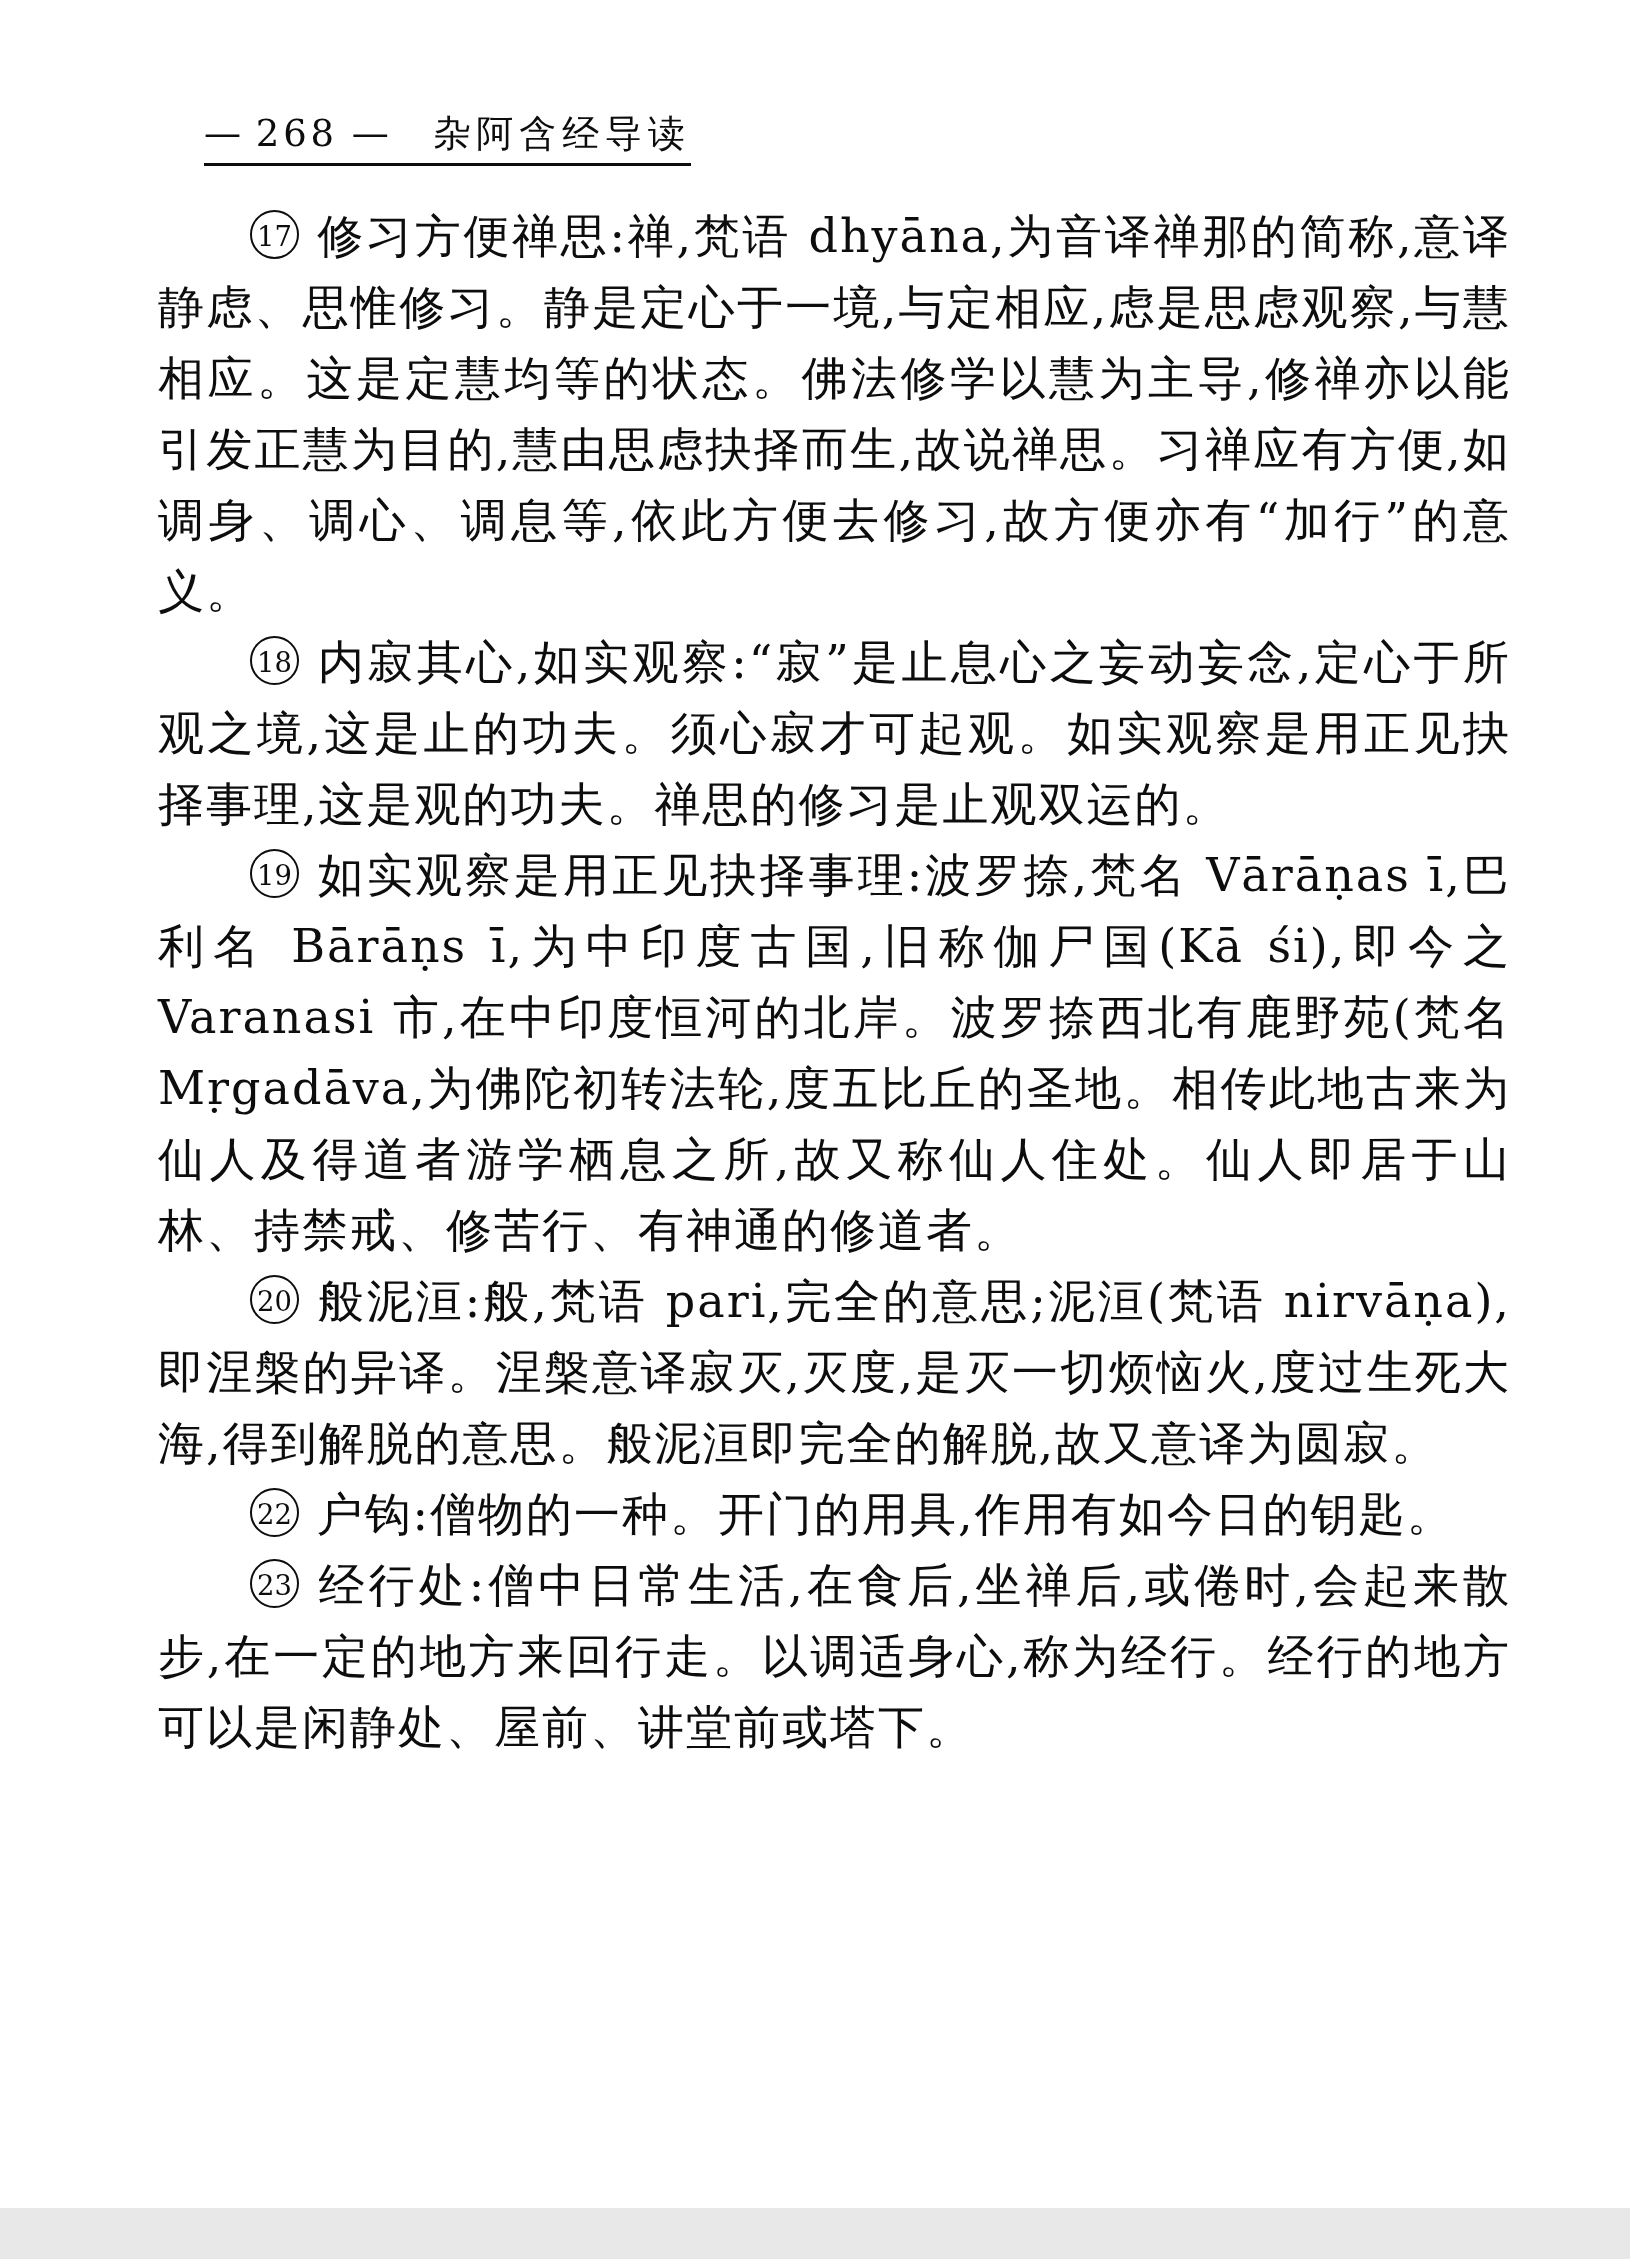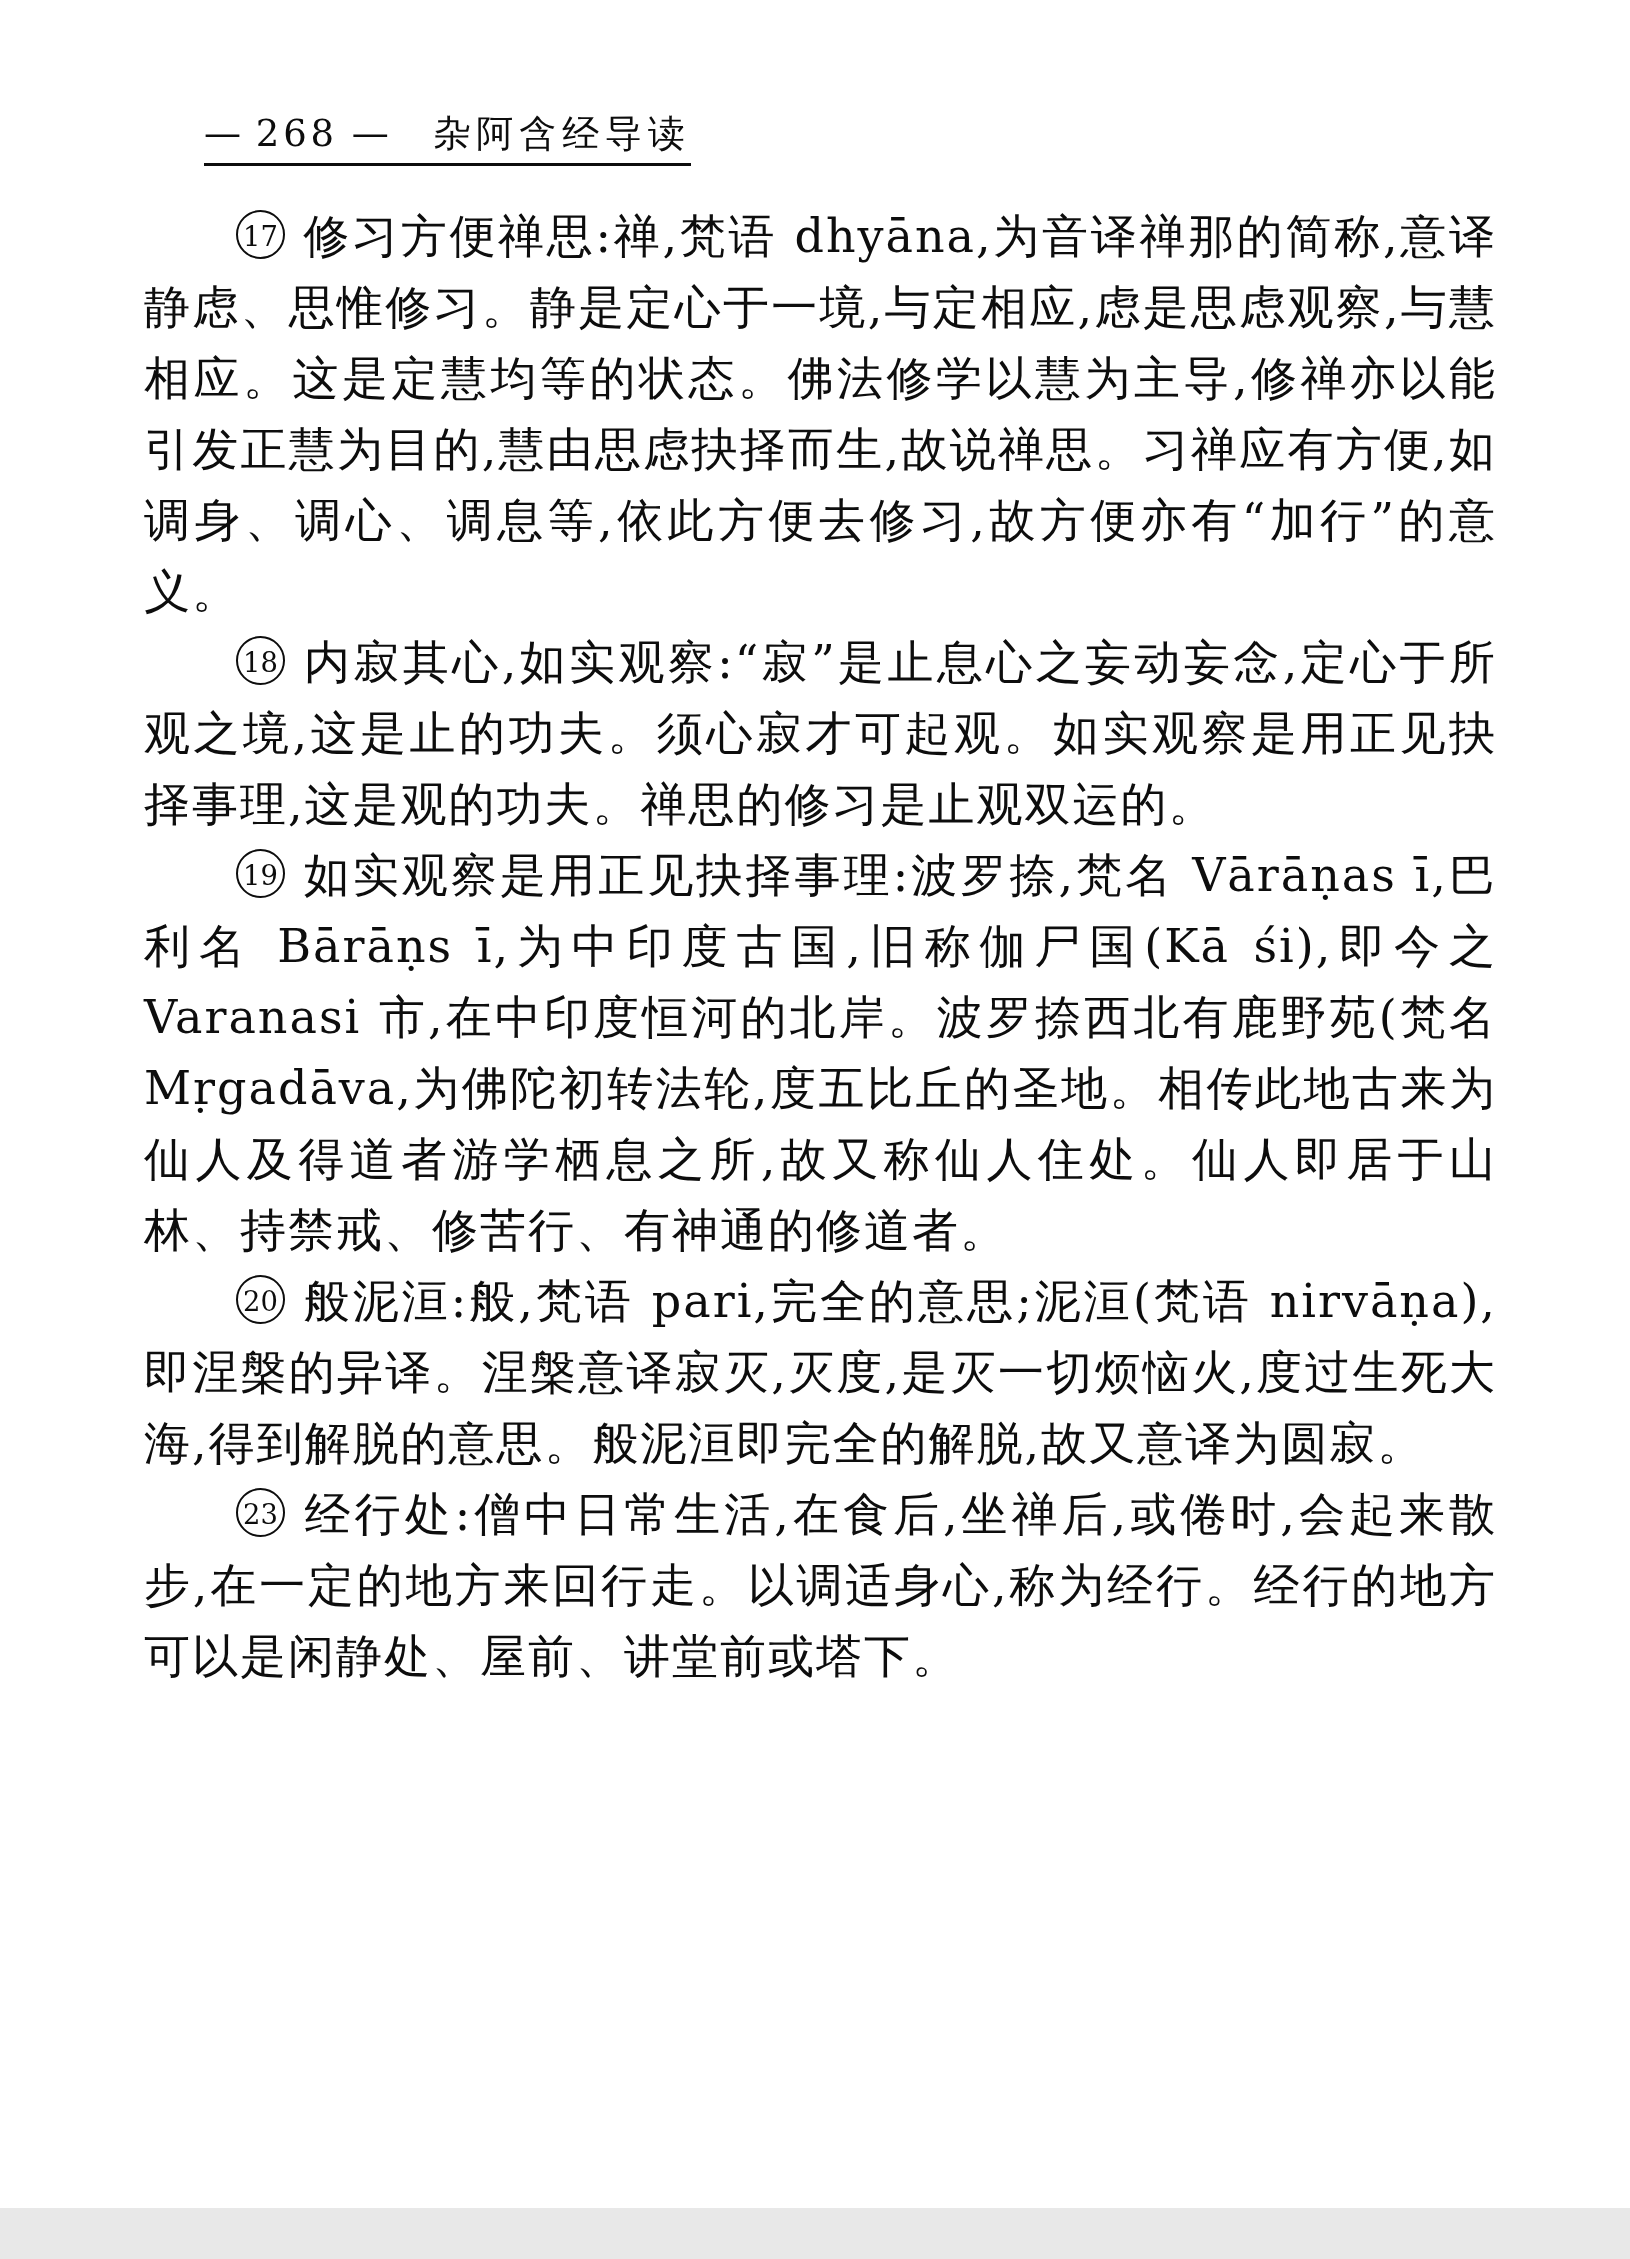"17 修习方便禅思:禅,梵语" .notes { left: 144px -> 158px }
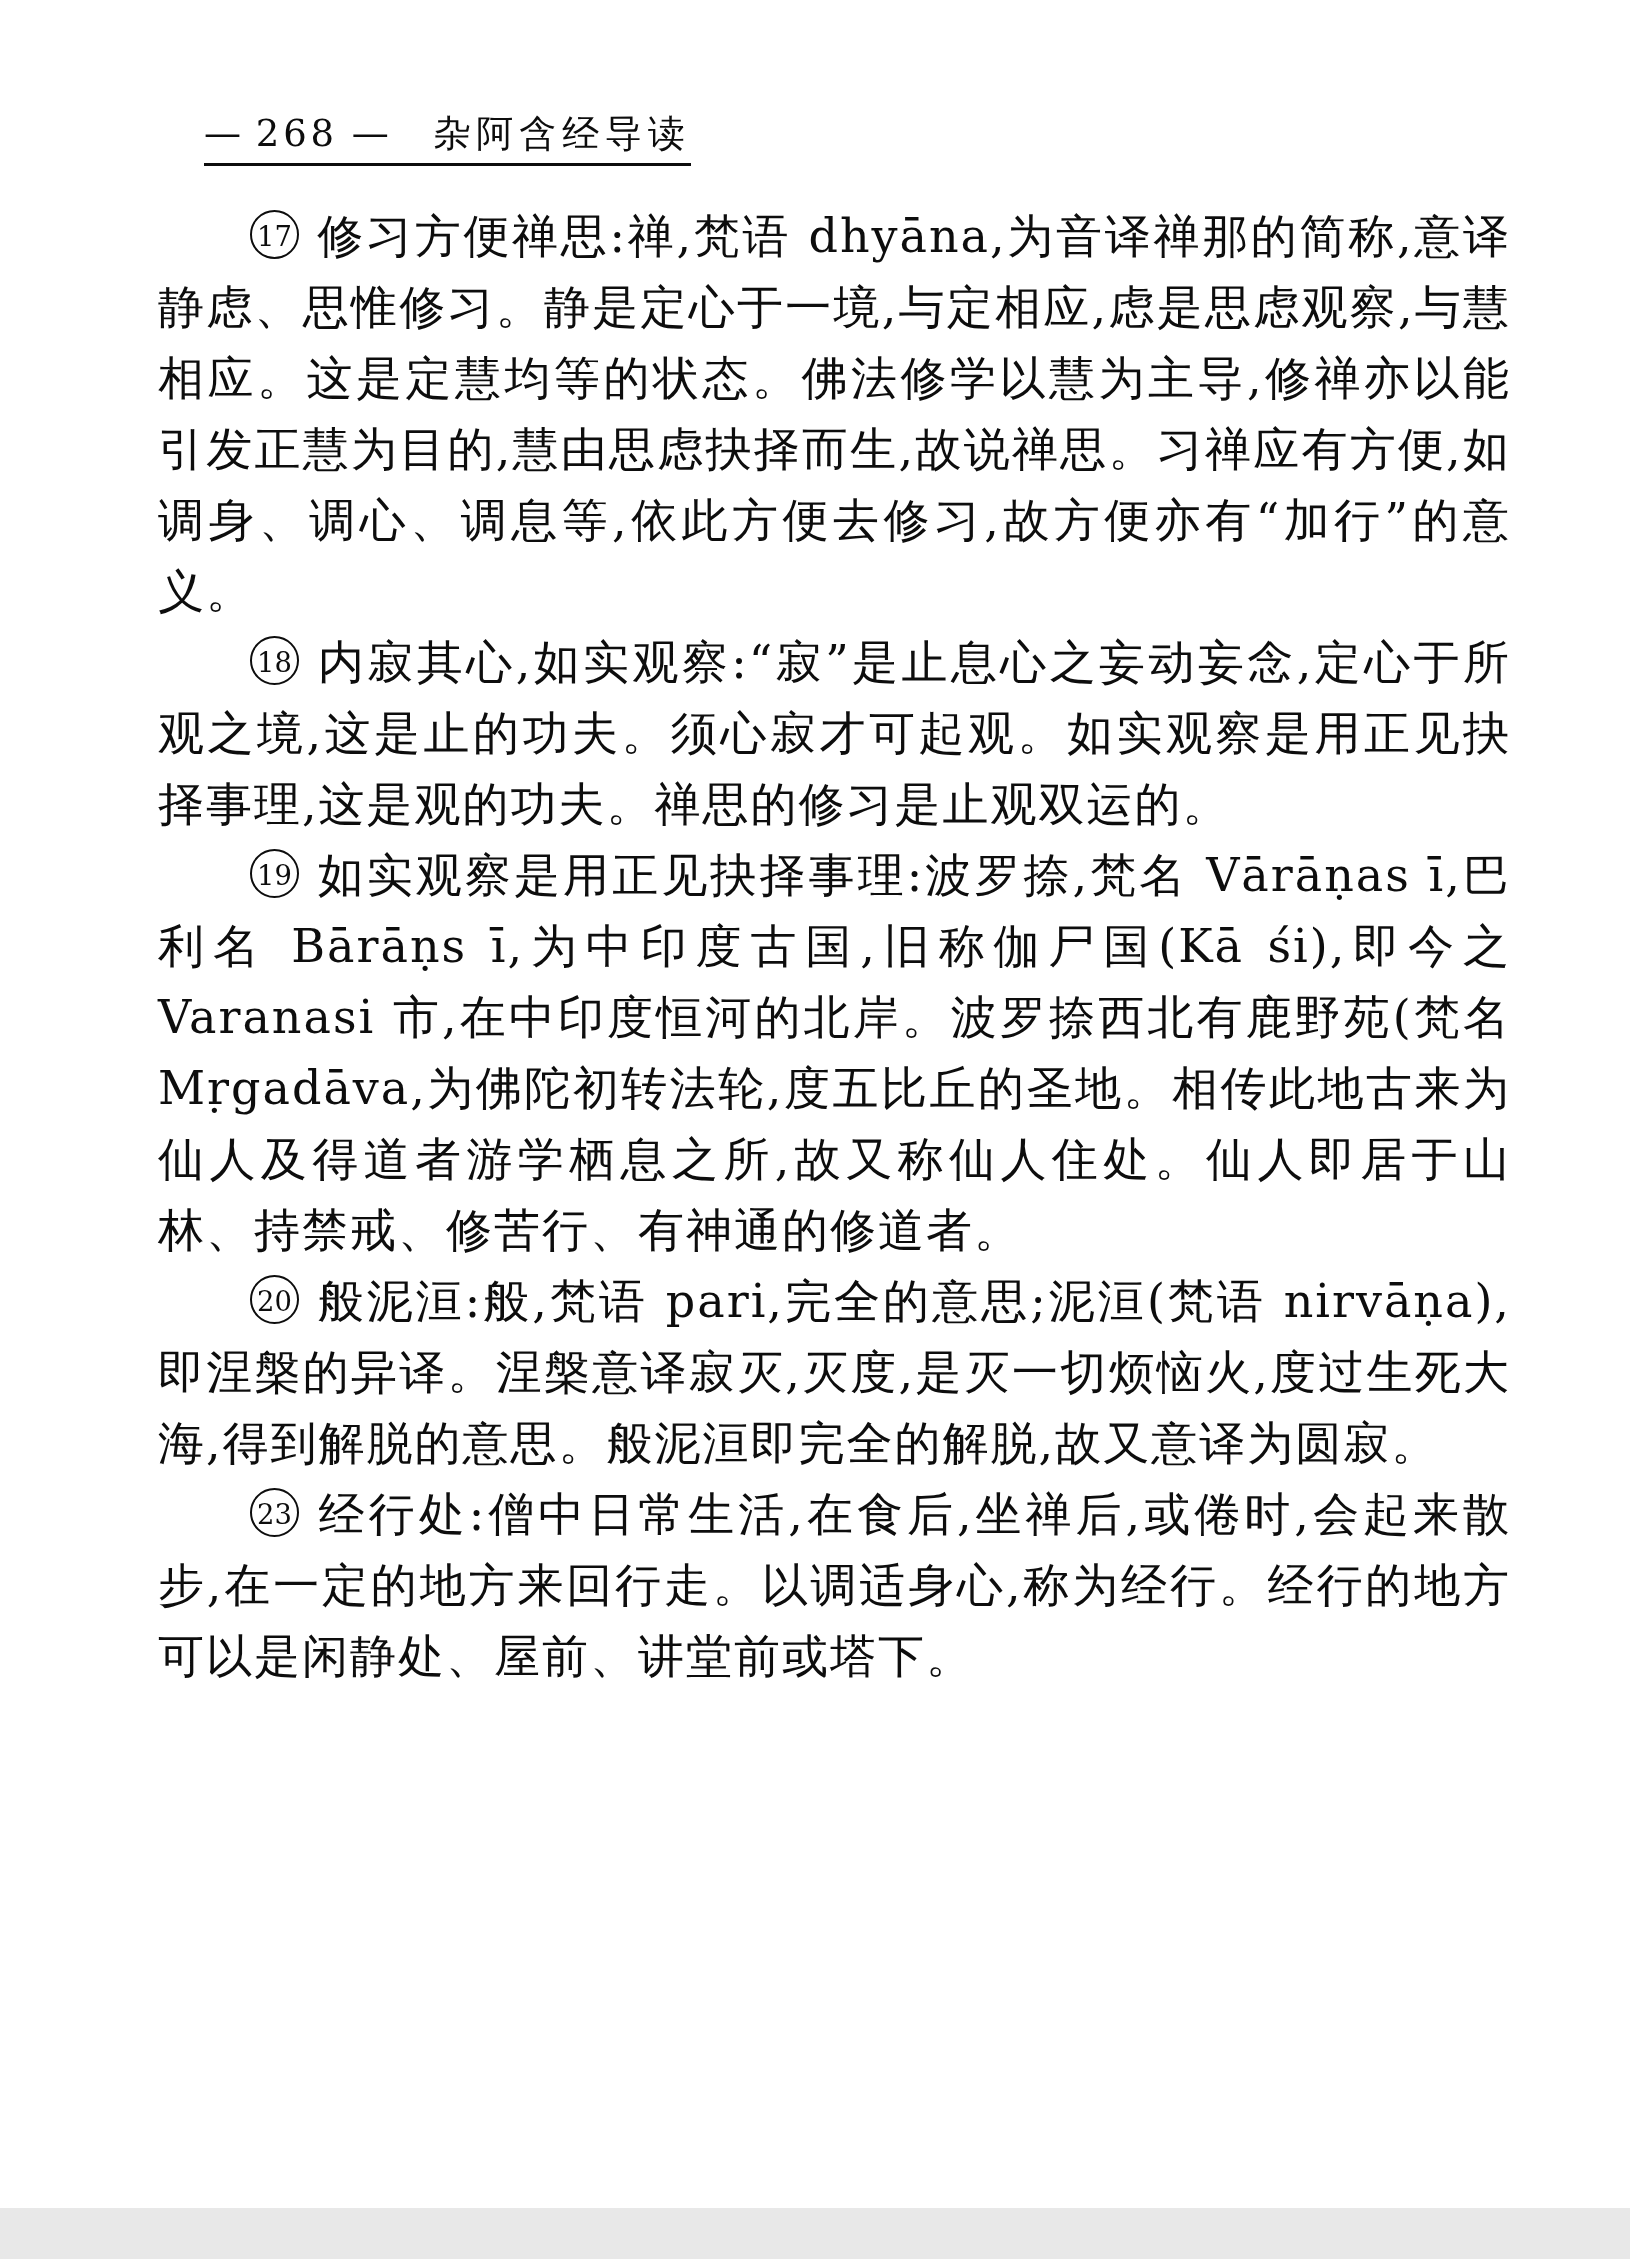"22 户钩:僧物的一种。开门的用具,作用有如今日的钥匙。" p.note { html: none -> <p> <span>22</span><span>户钩:僧物的一种。开门的用具,作用有如今日的钥匙。</span> </p> }
